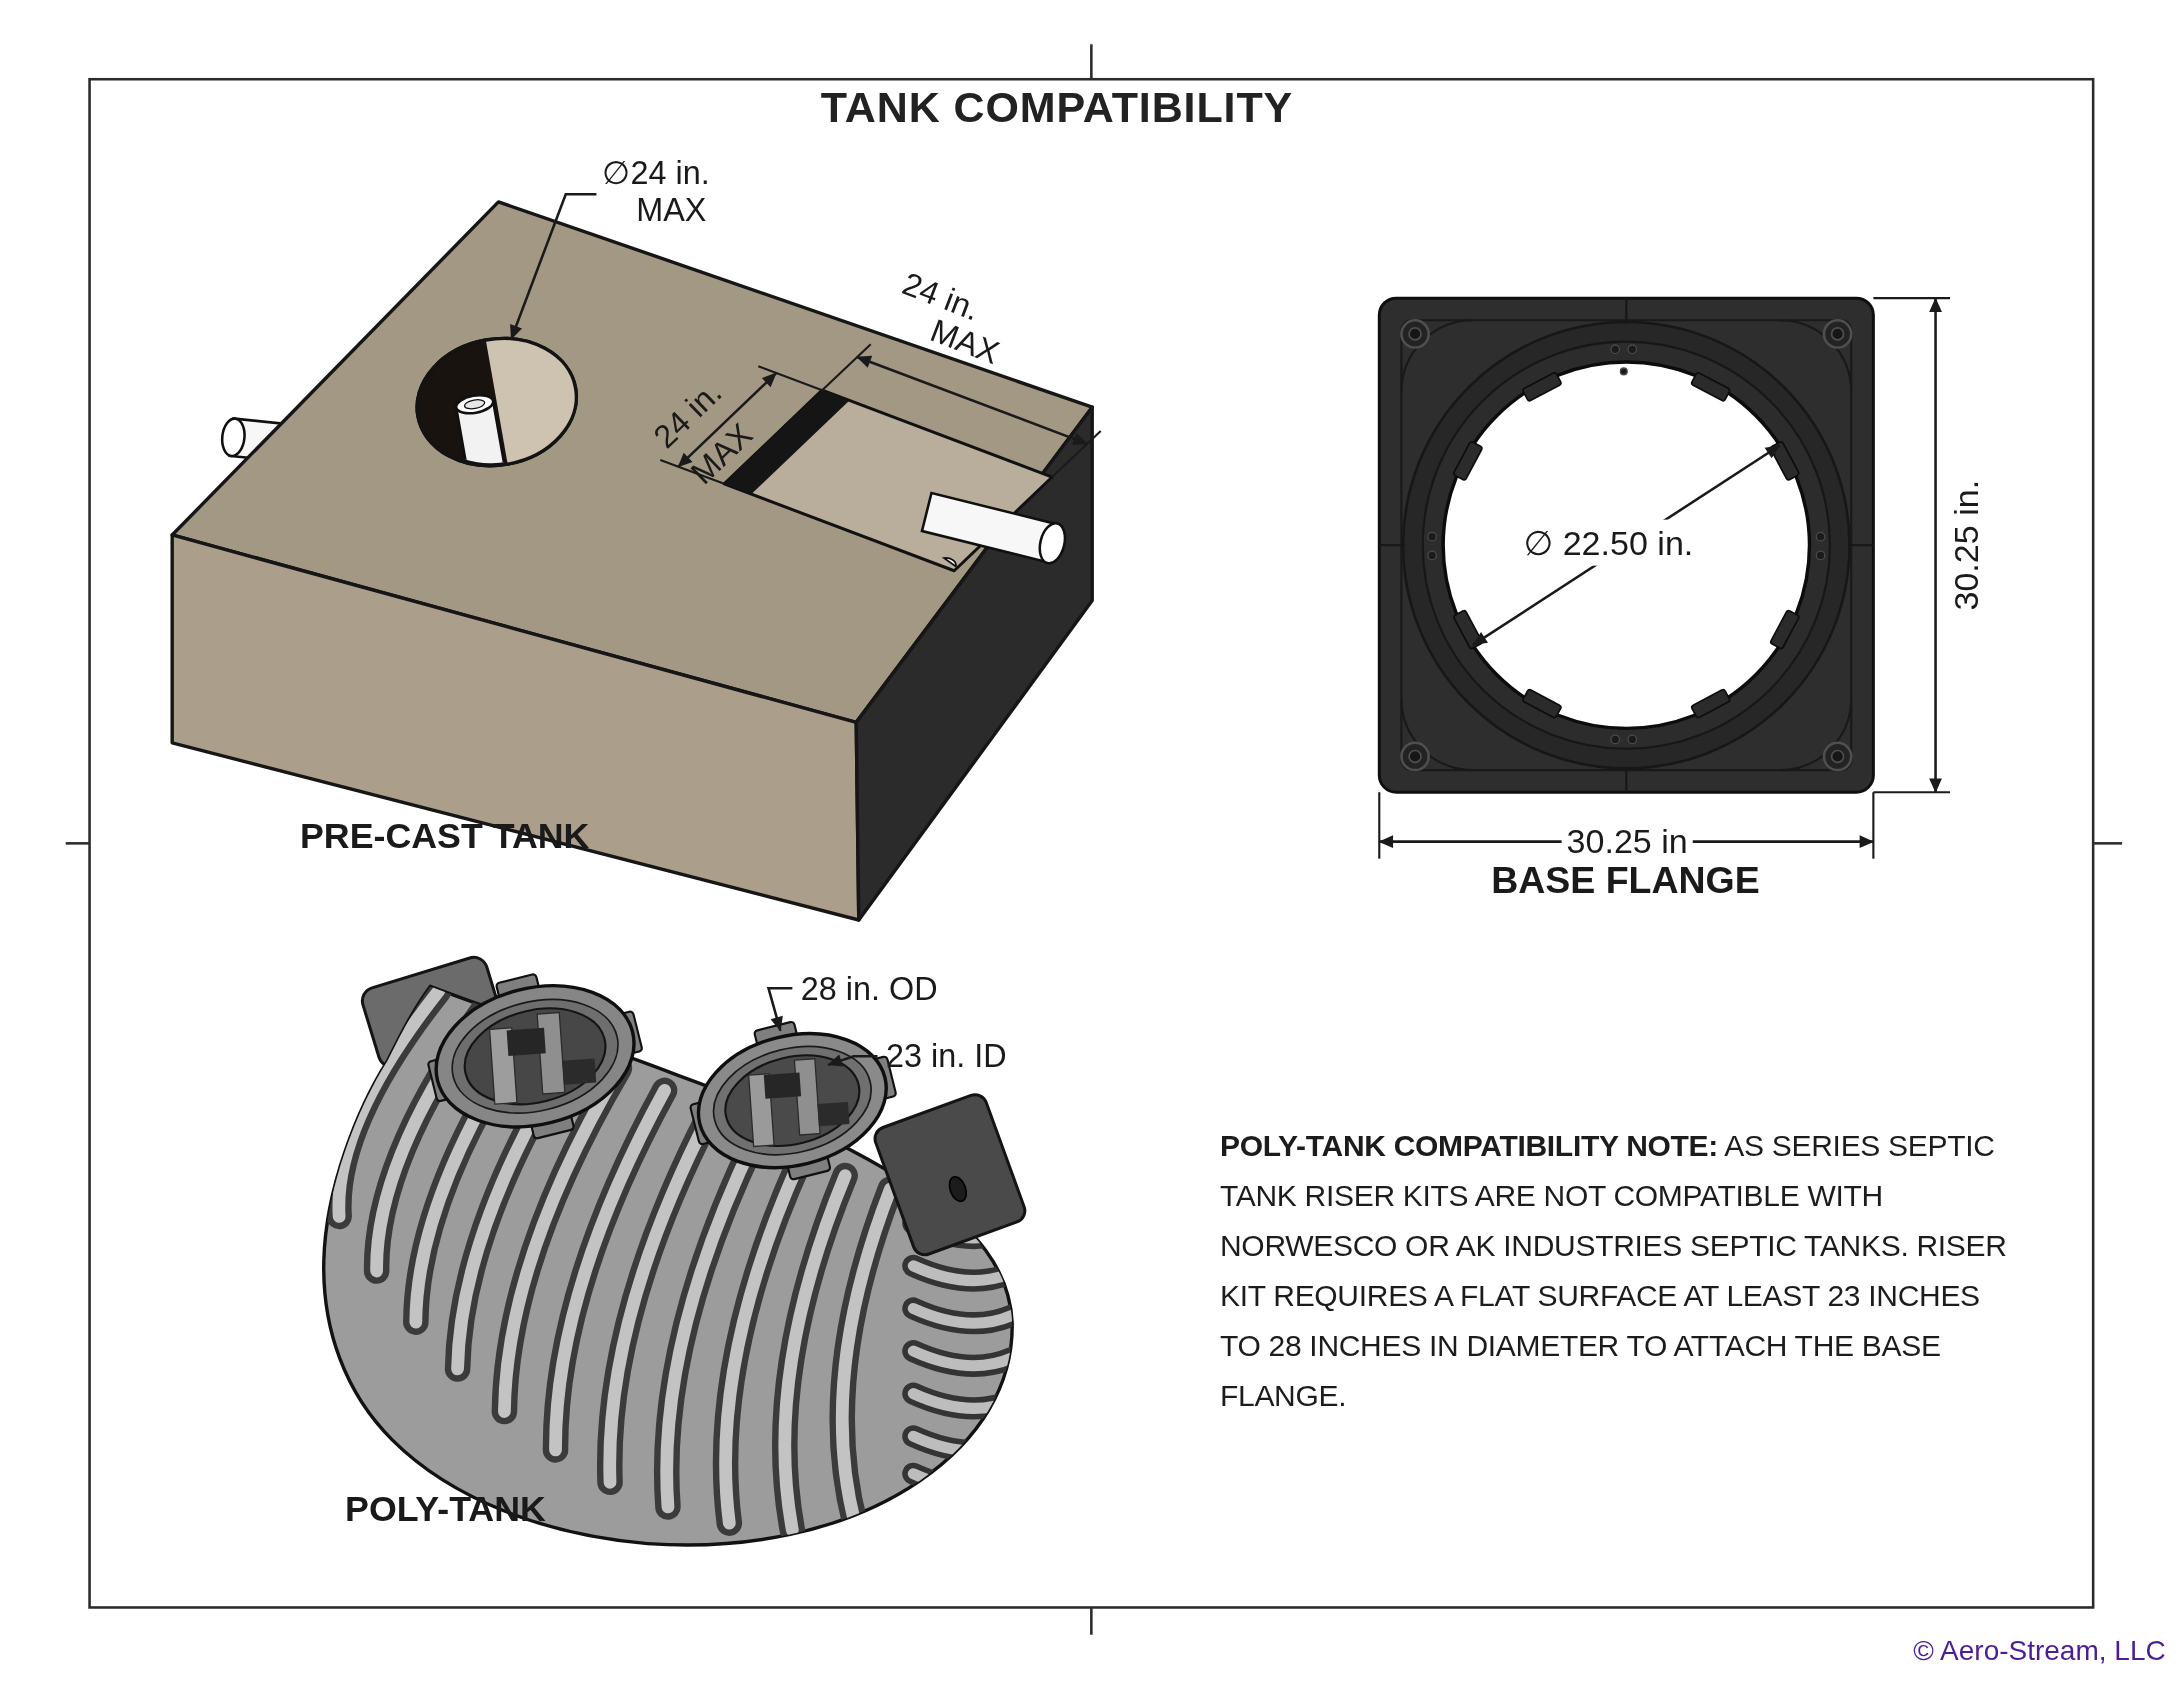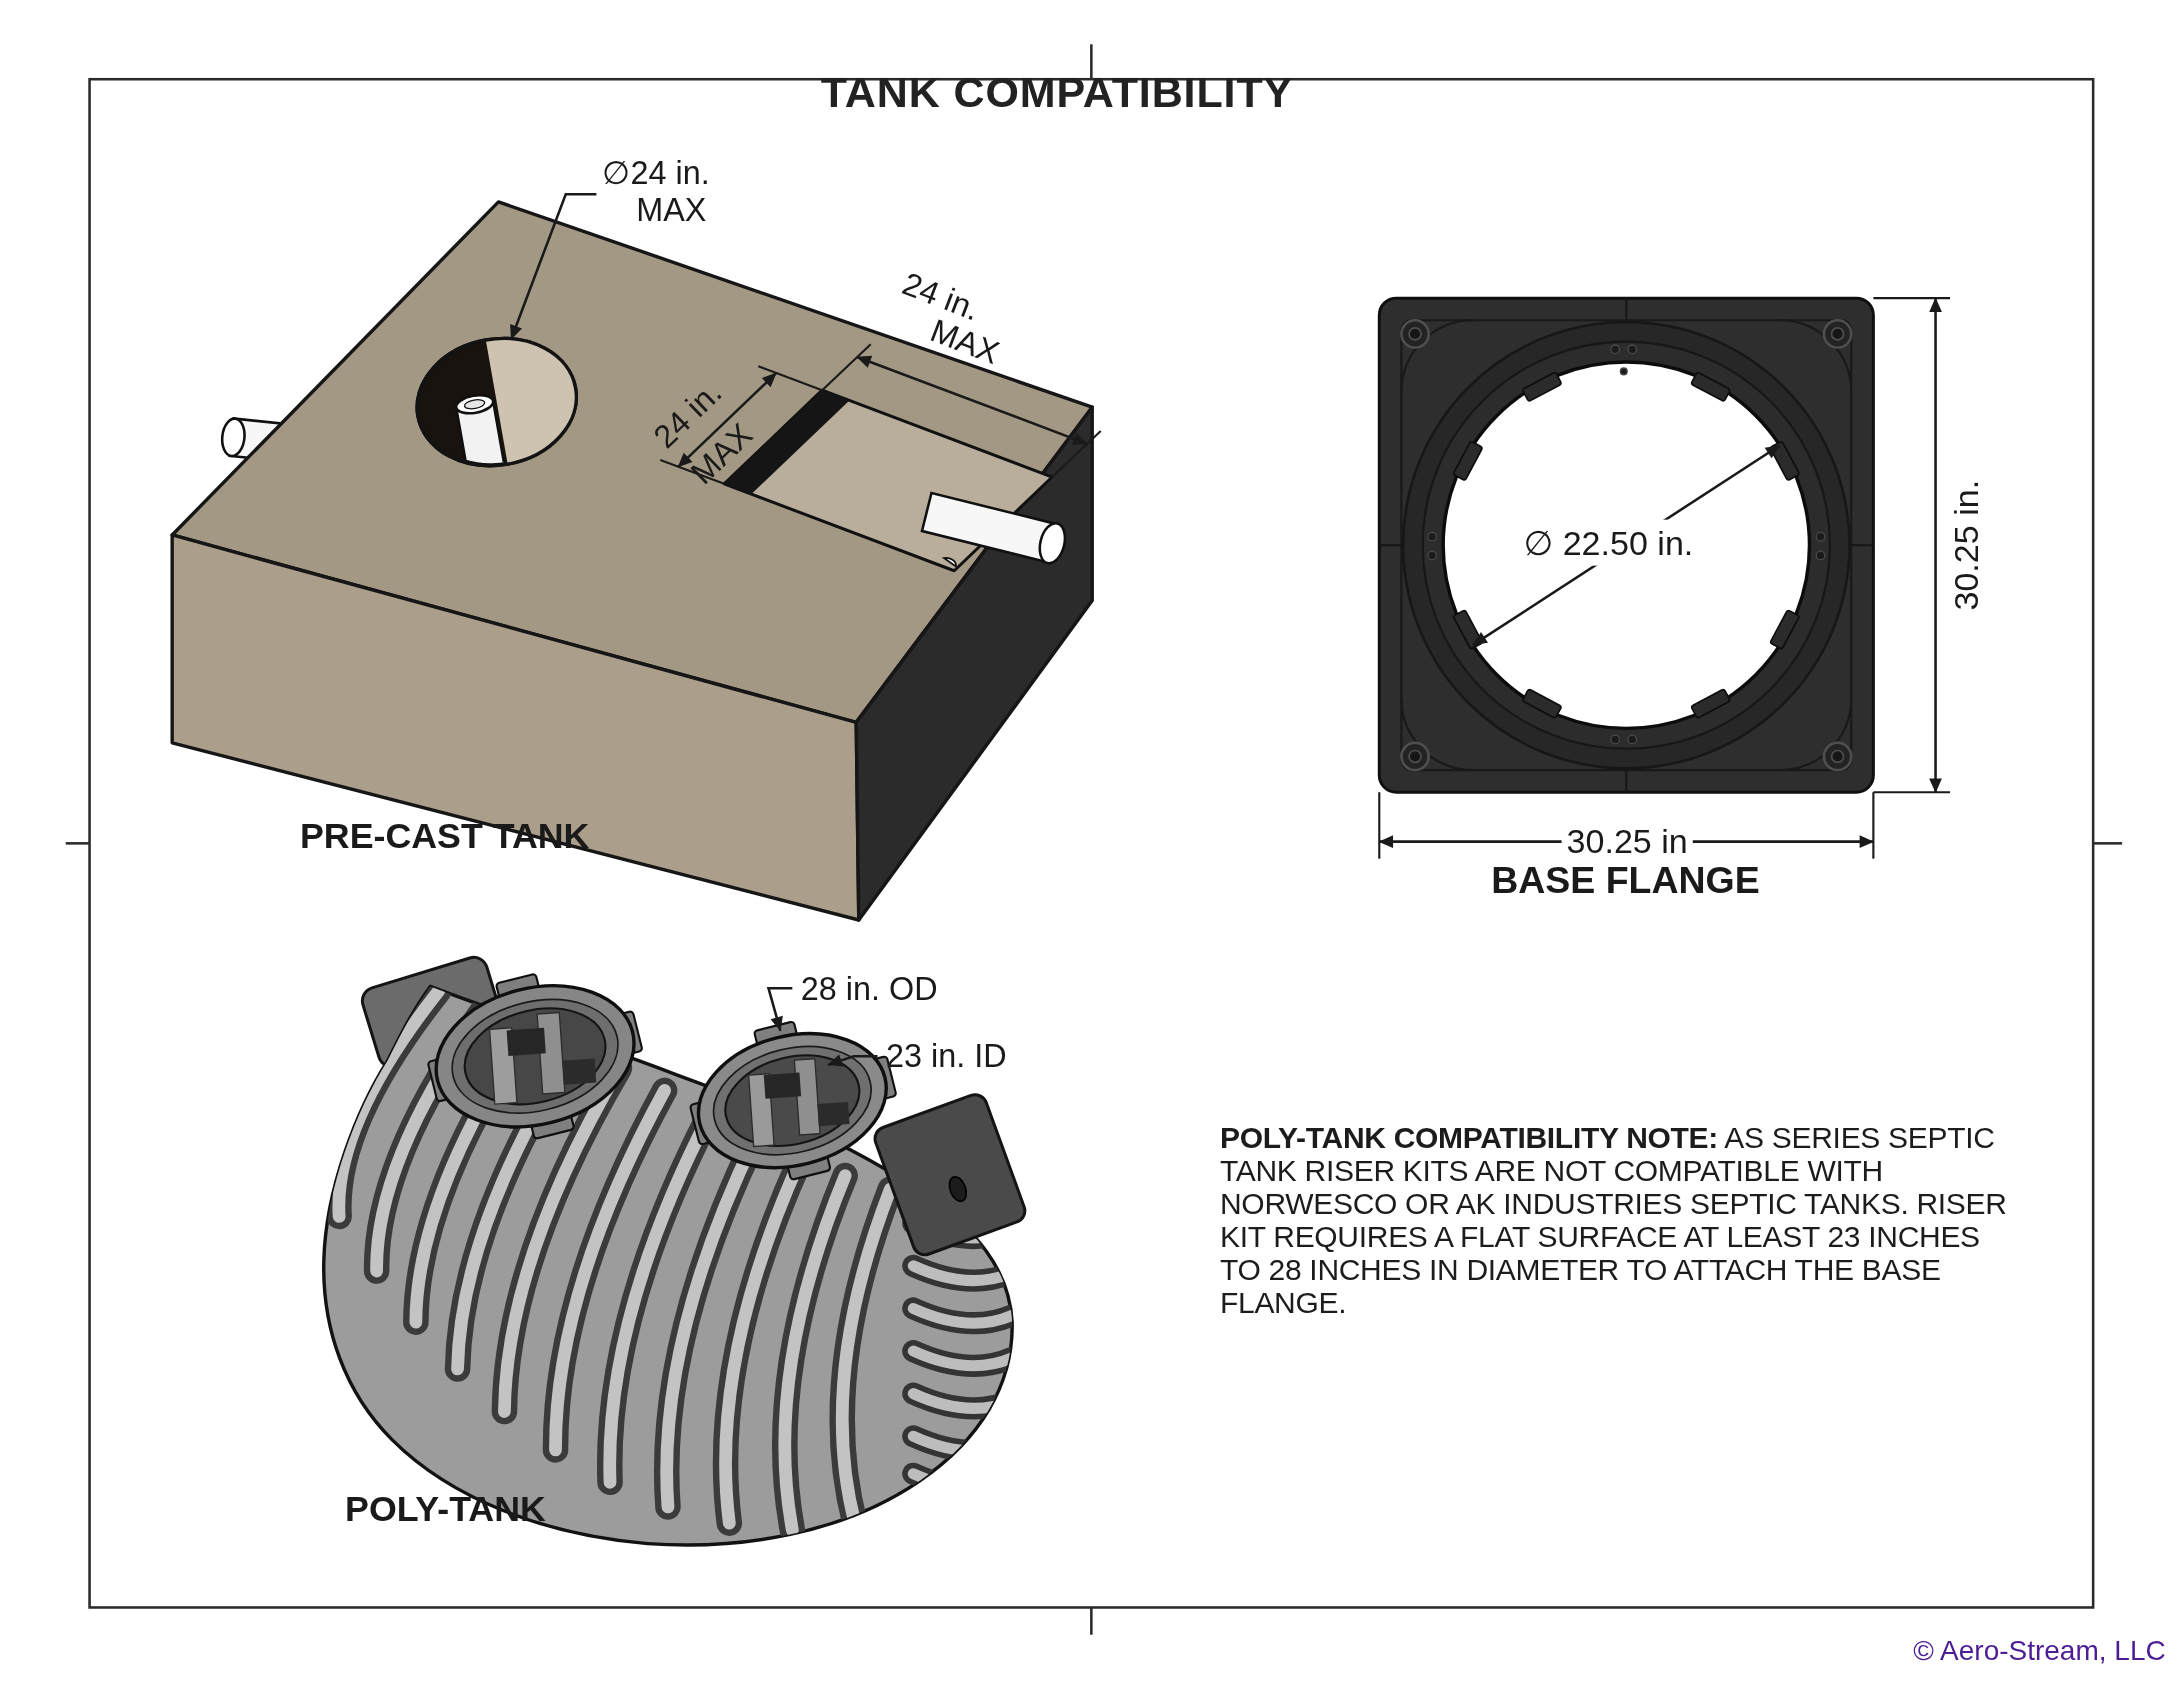"TANK COMPATIBILITY" .page-title { top: 68px -> 83px }
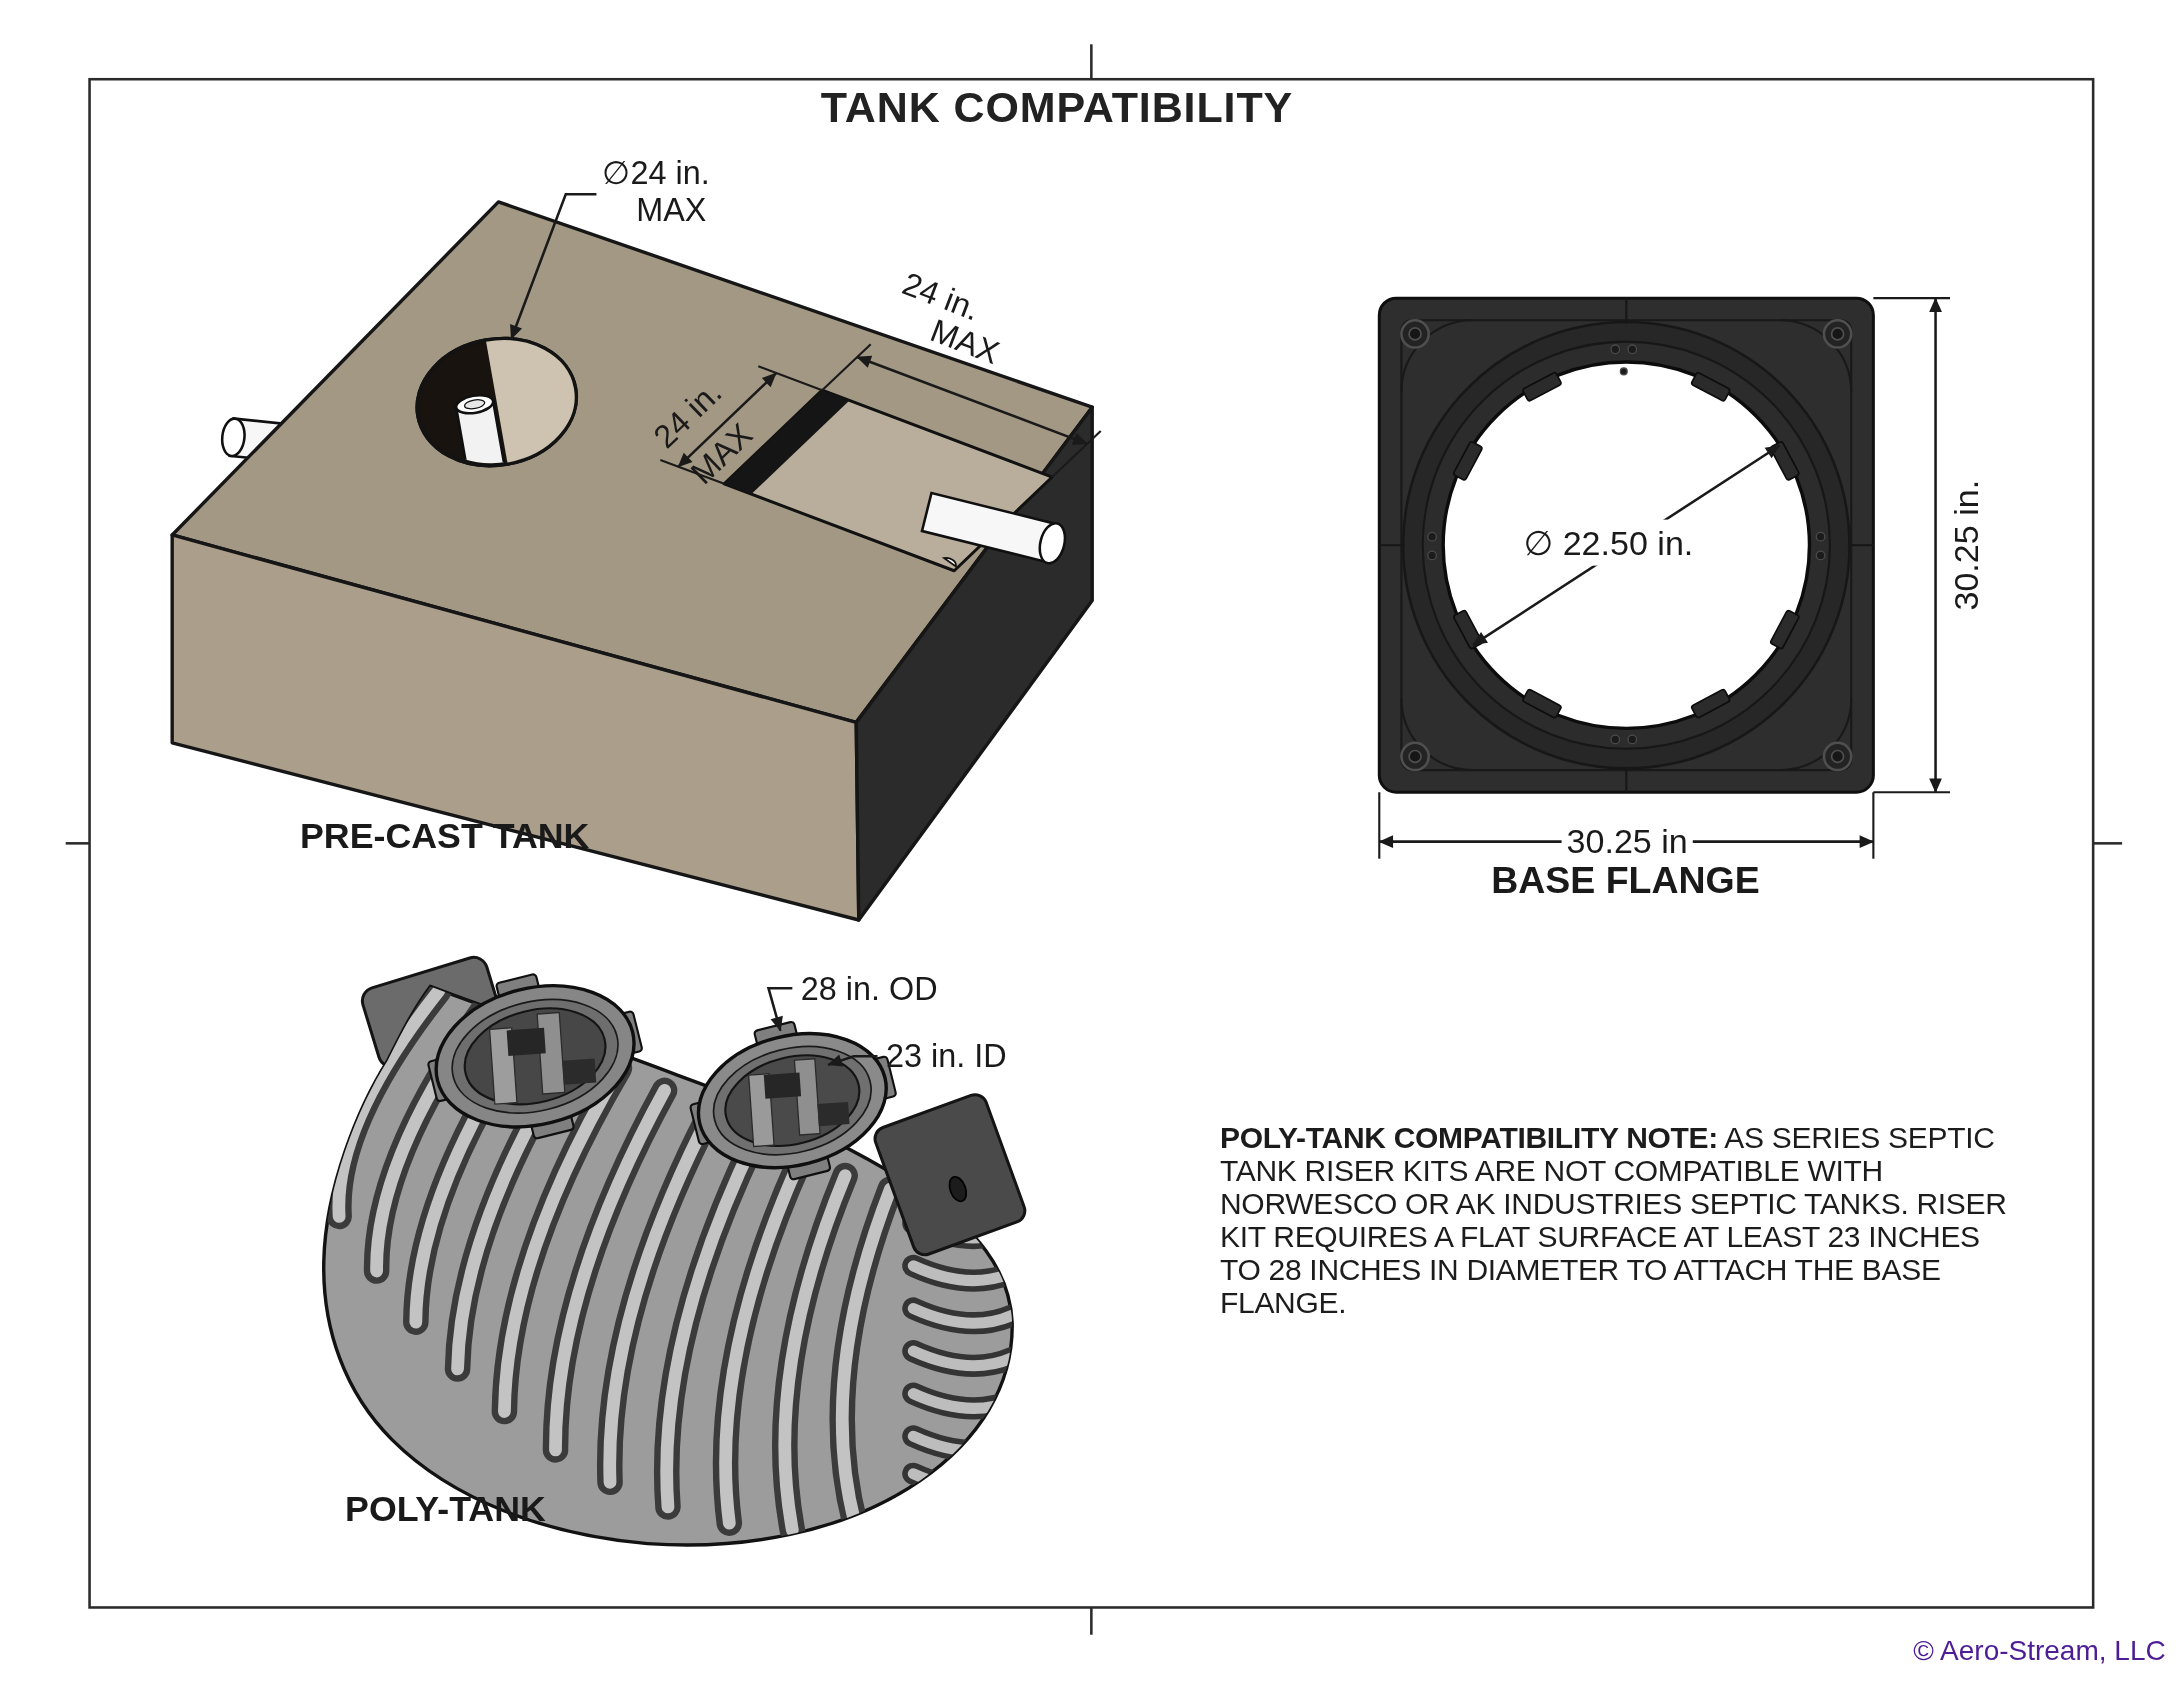"POLY-TANK COMPATIBILITY NOTE: AS SERIES" .note { line-height: 33px -> 50px }
